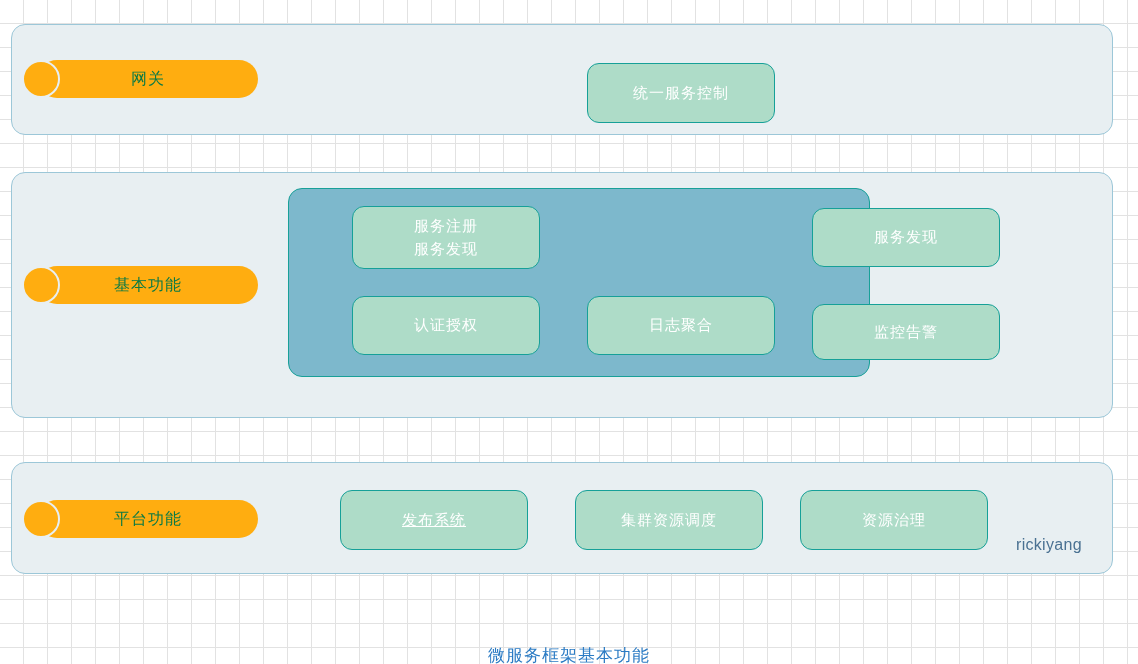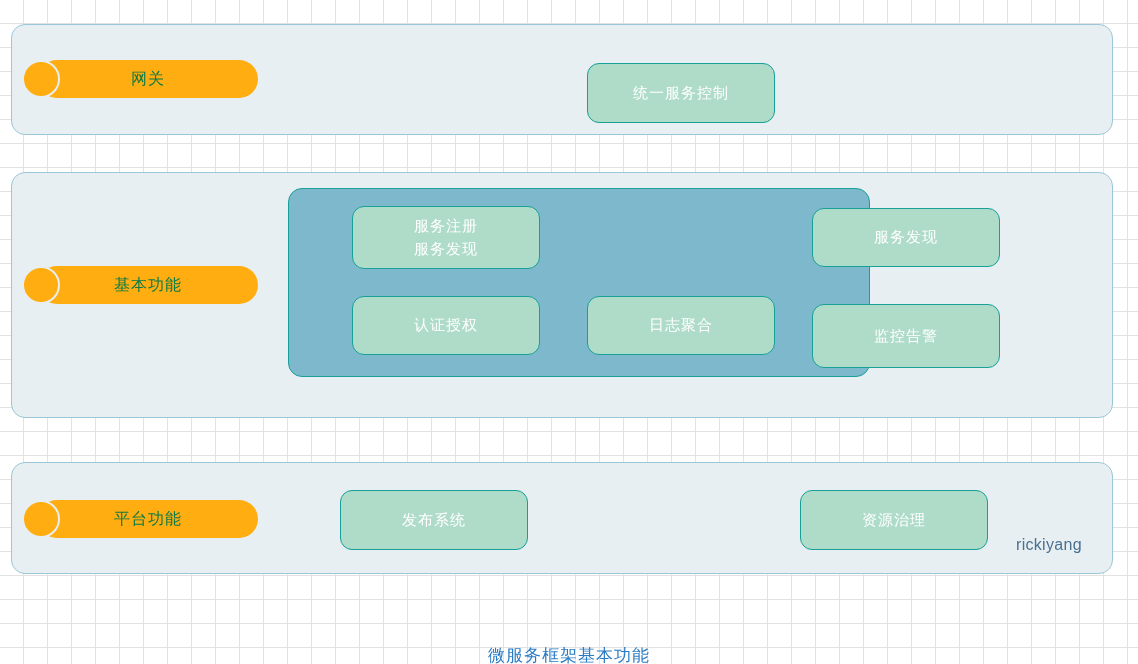"监控告警" #box-monitor { height: 64px -> 56px }
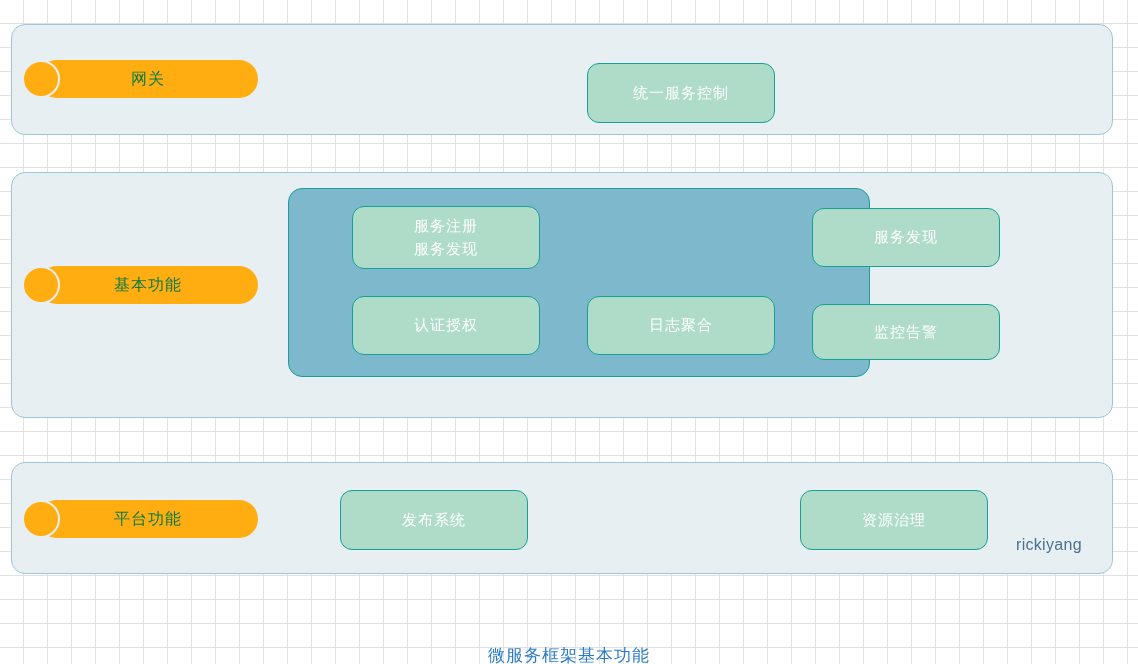"发布系统" #box-release { text-decoration: none -> underline }
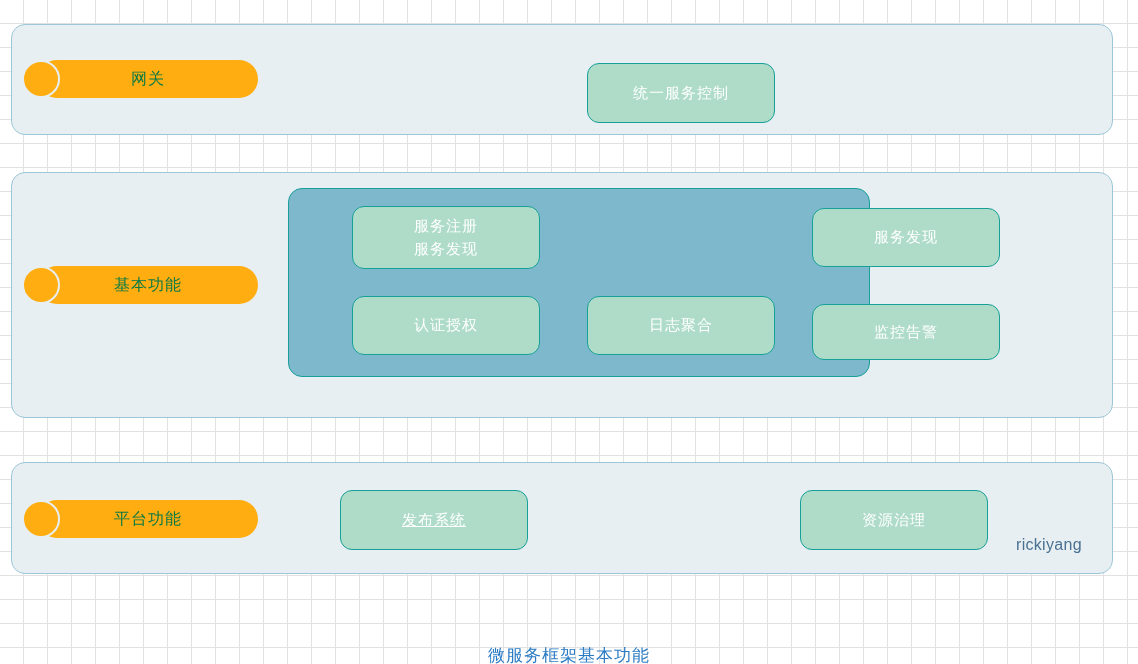"集群资源调度" div.gbox { html: none -> <div> <span>集群资源调度</span> </div> }
